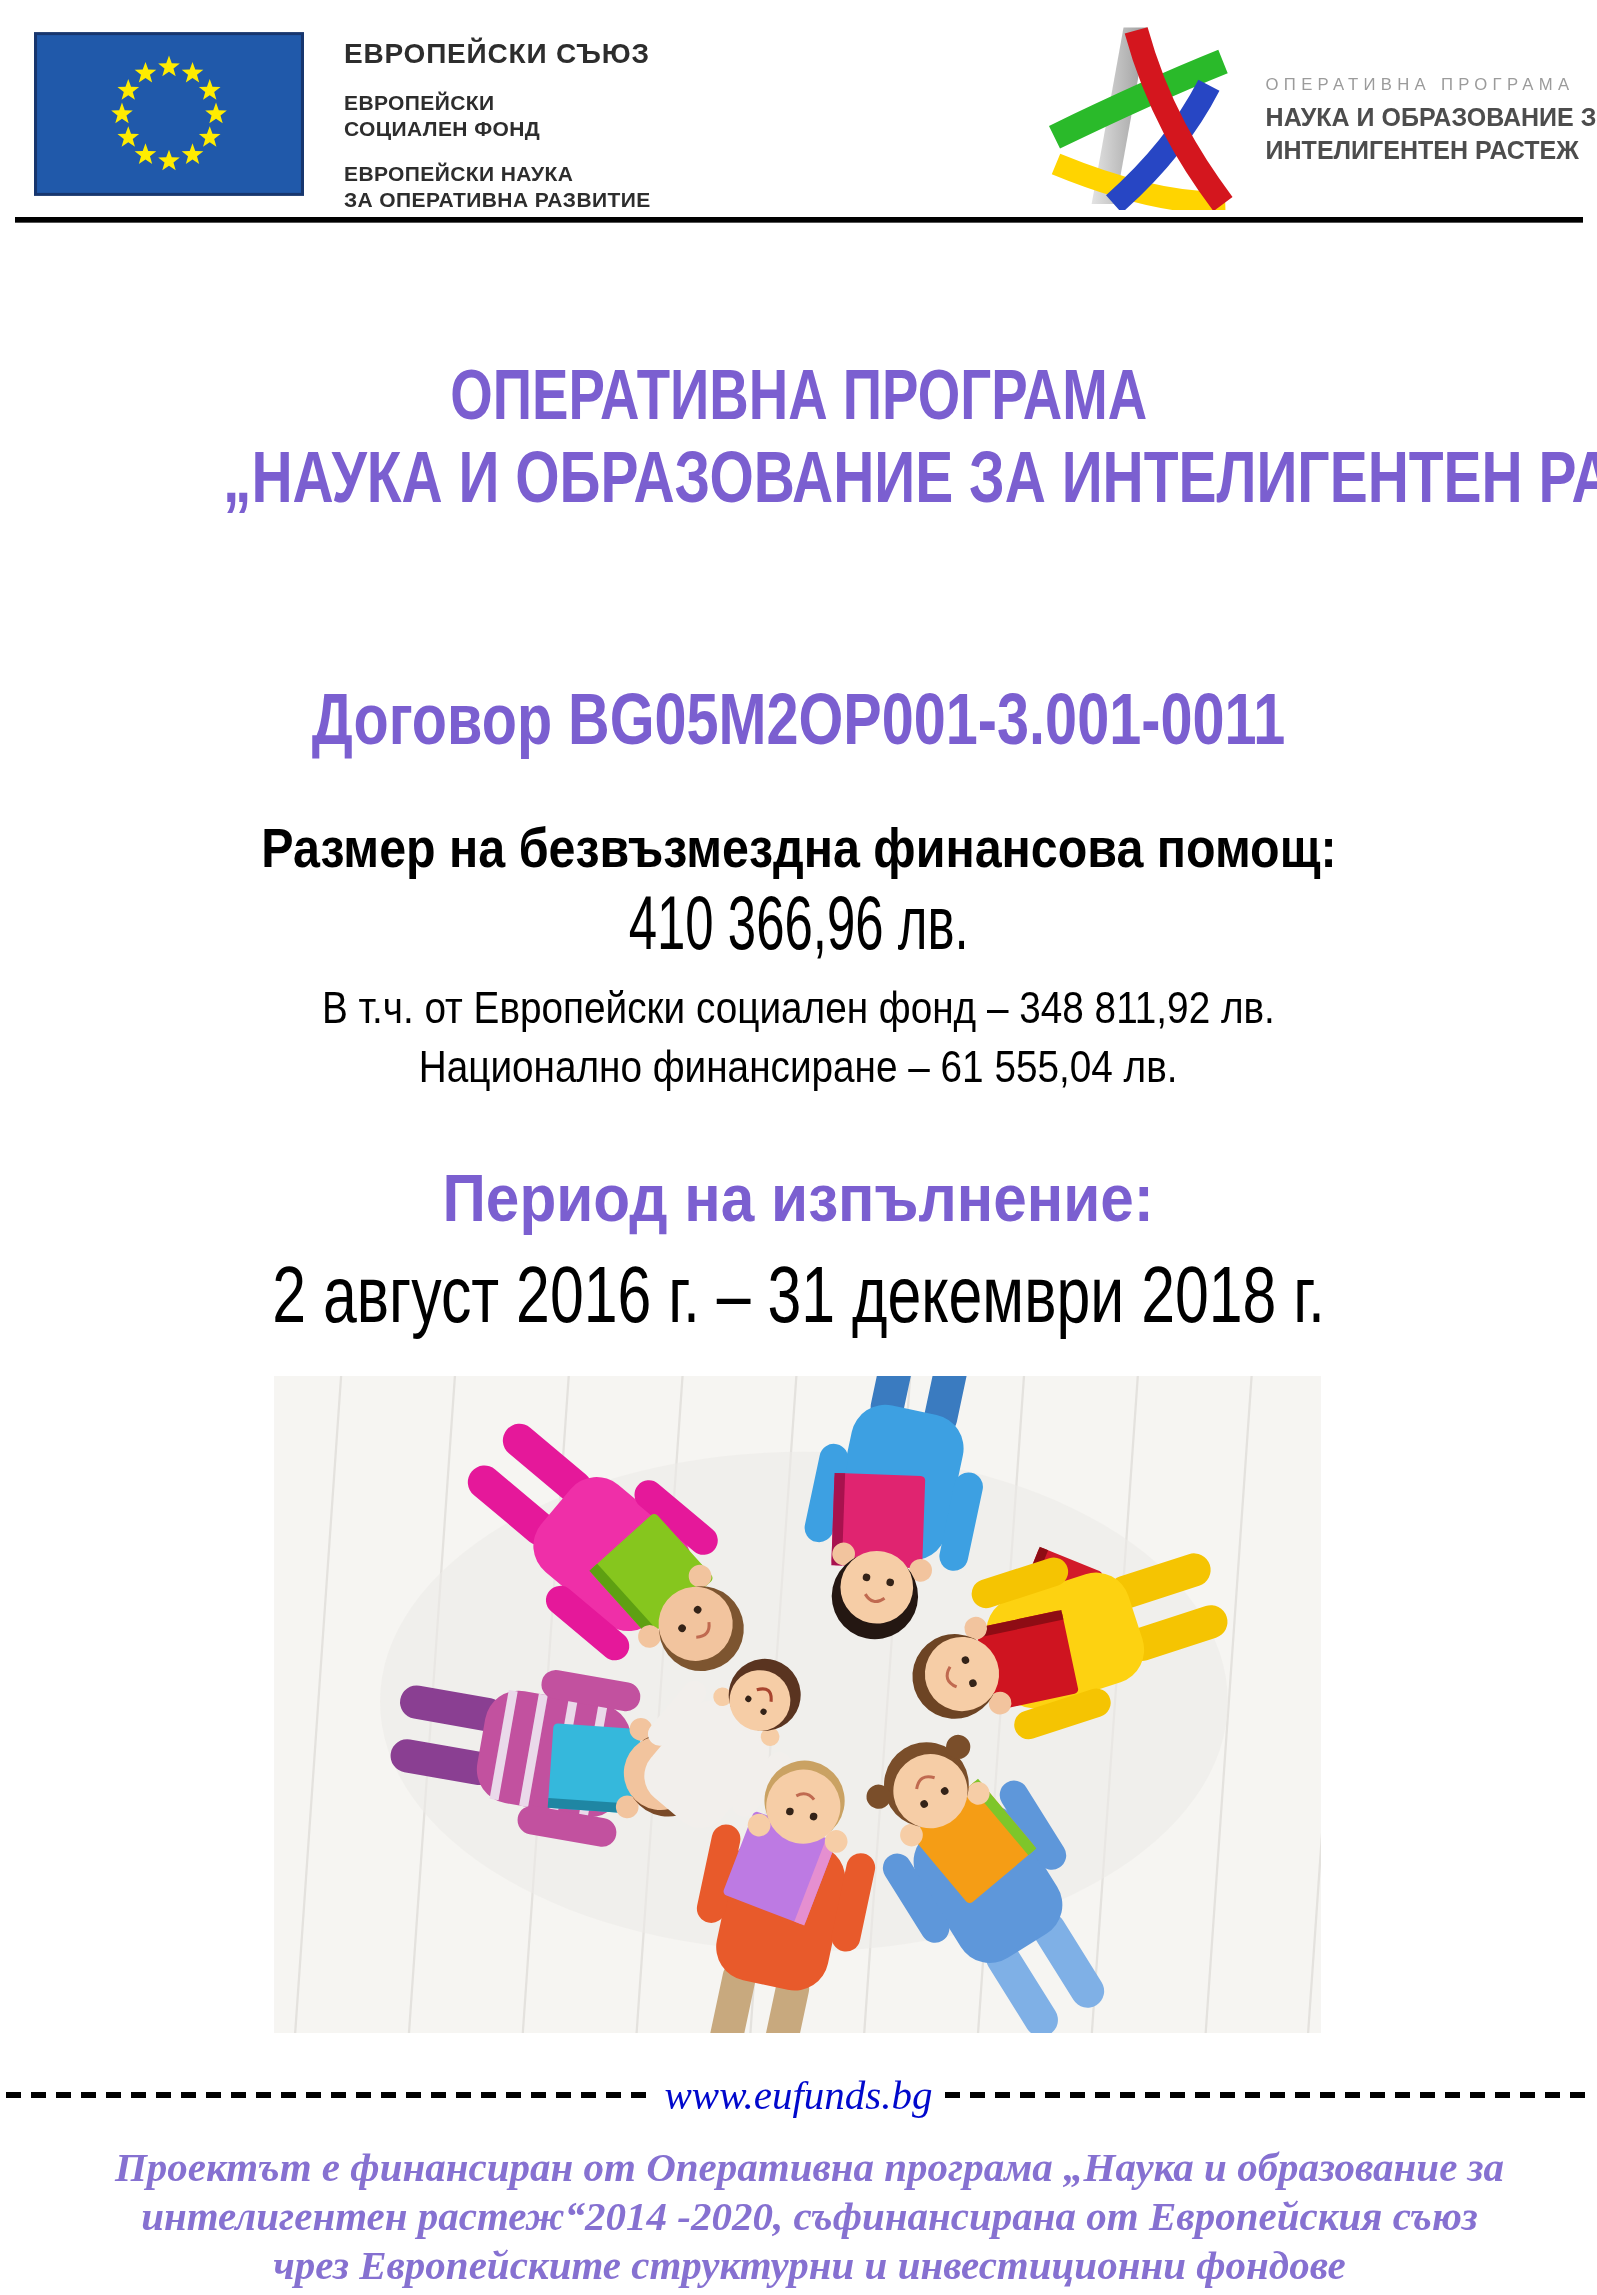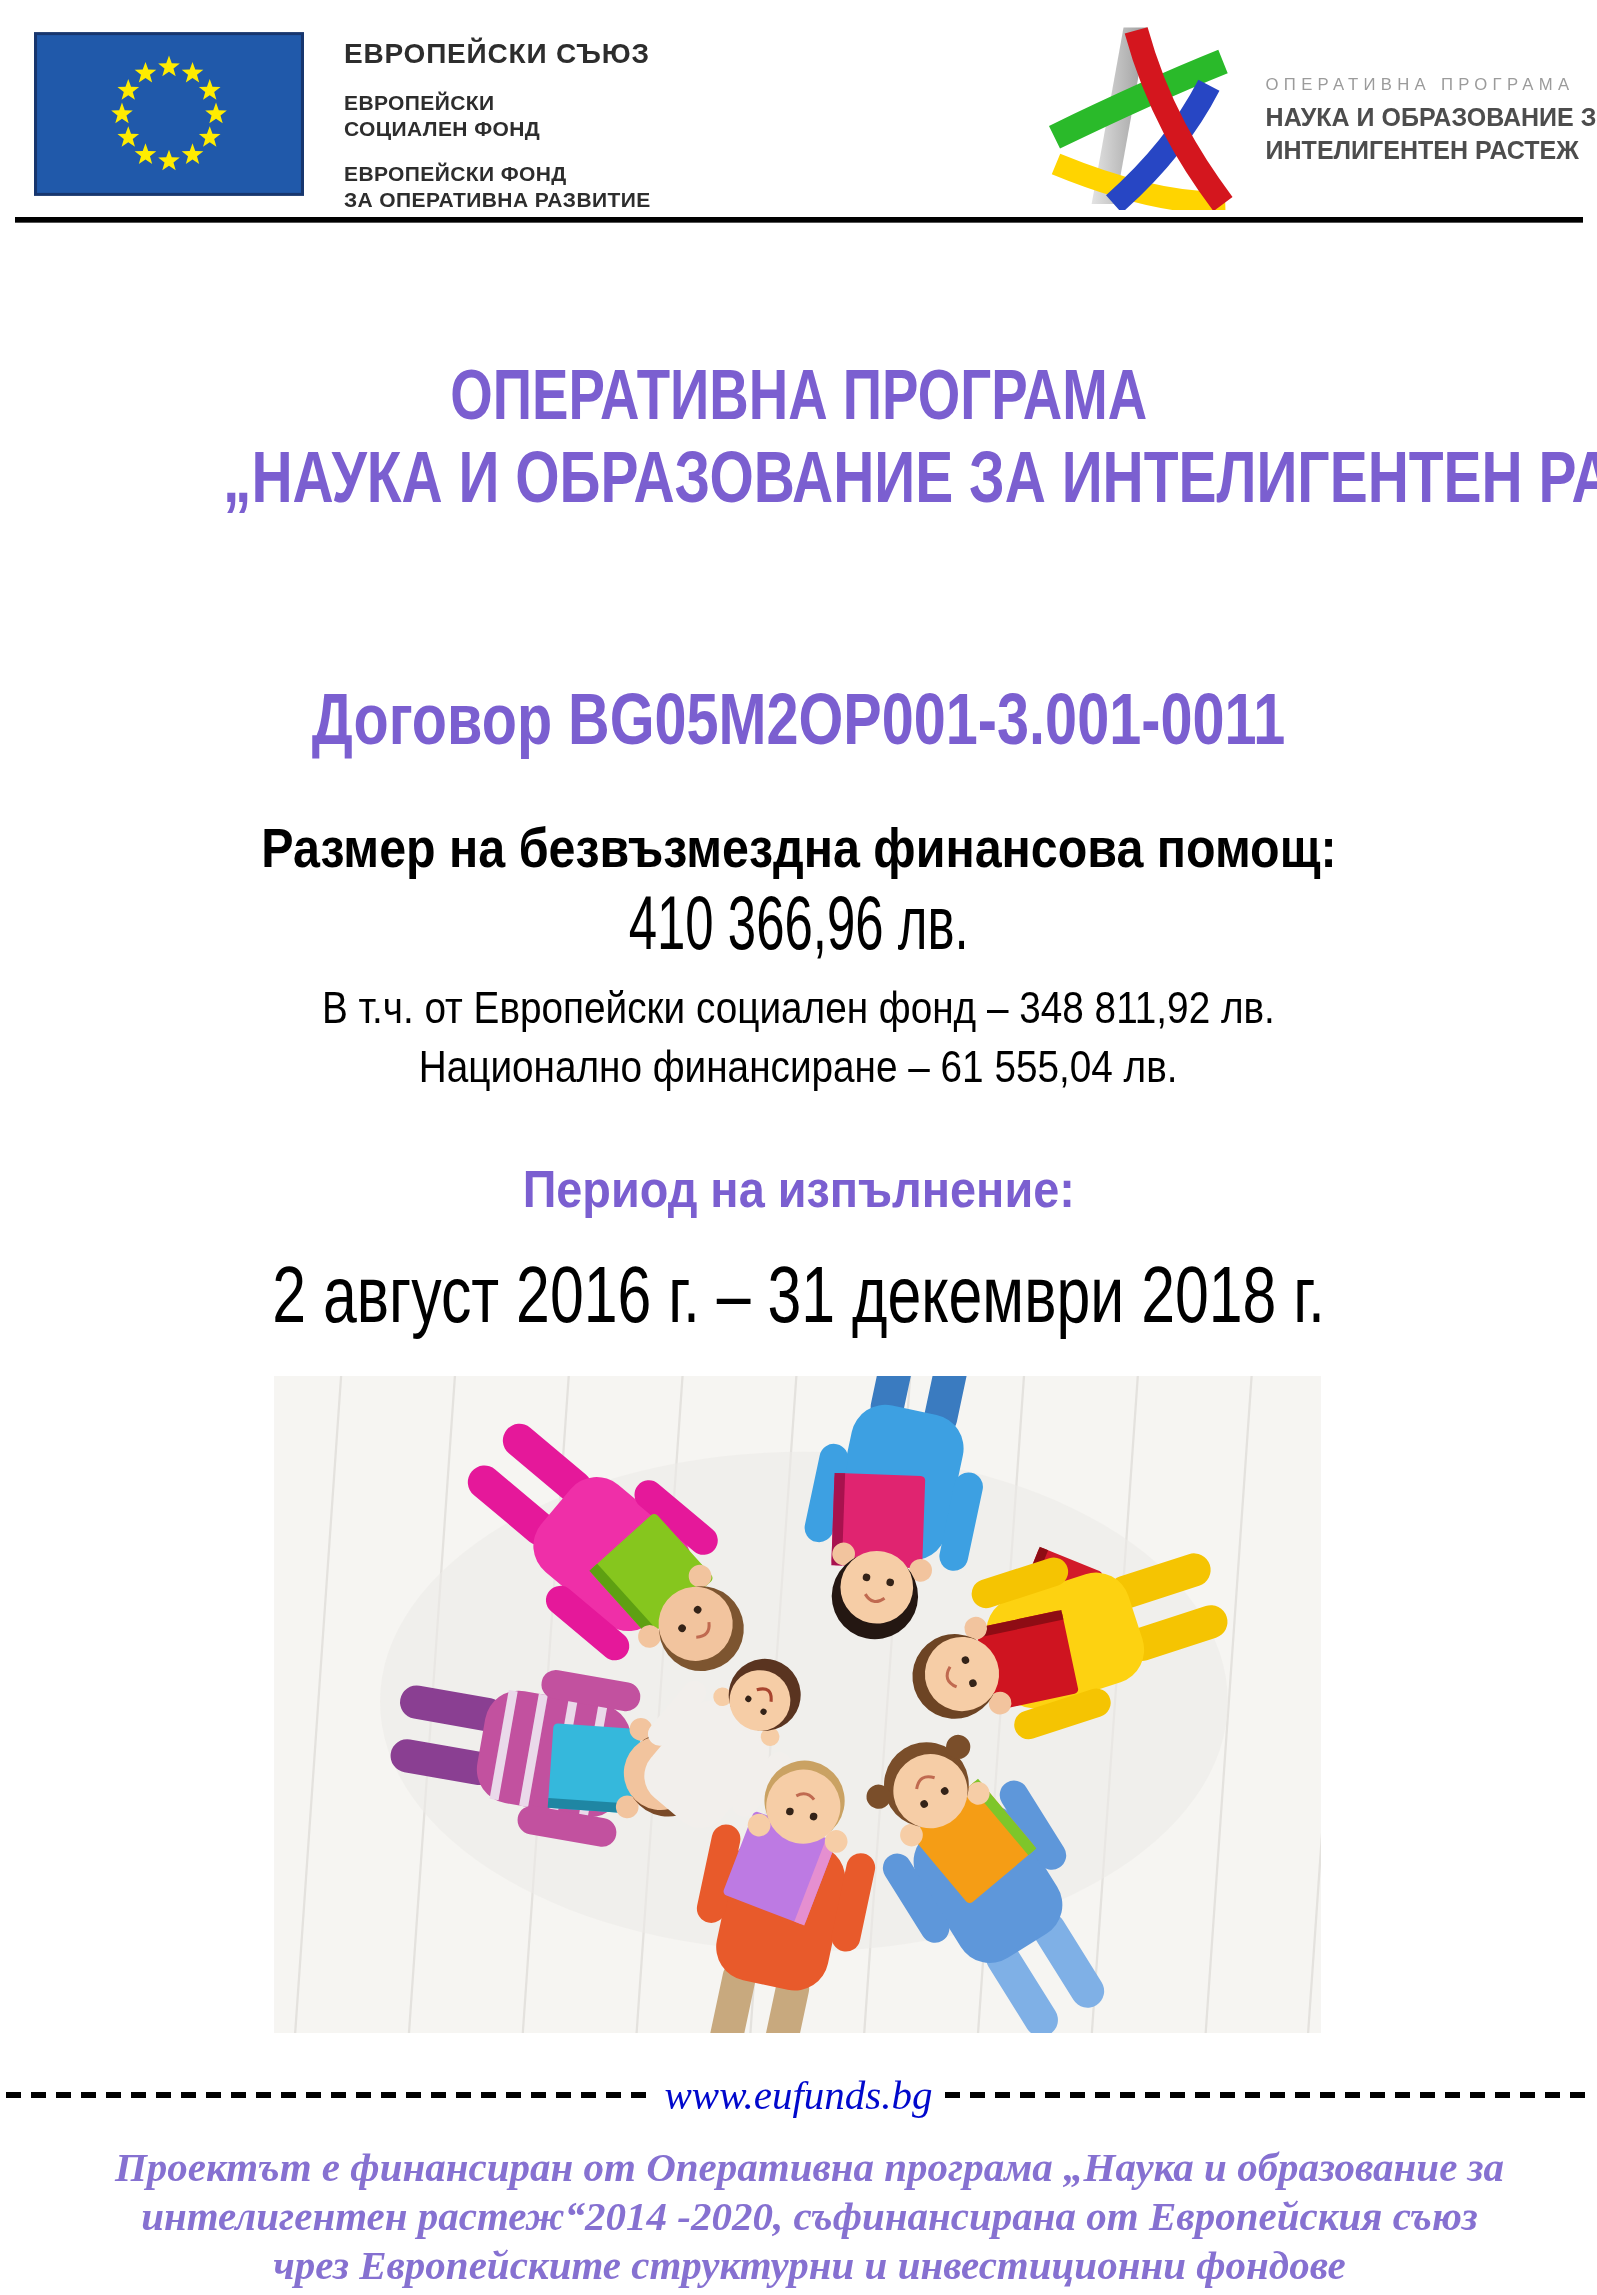"ЕВРОПЕЙСКИ ФОНД" div { text: ФОНД -> НАУКА }
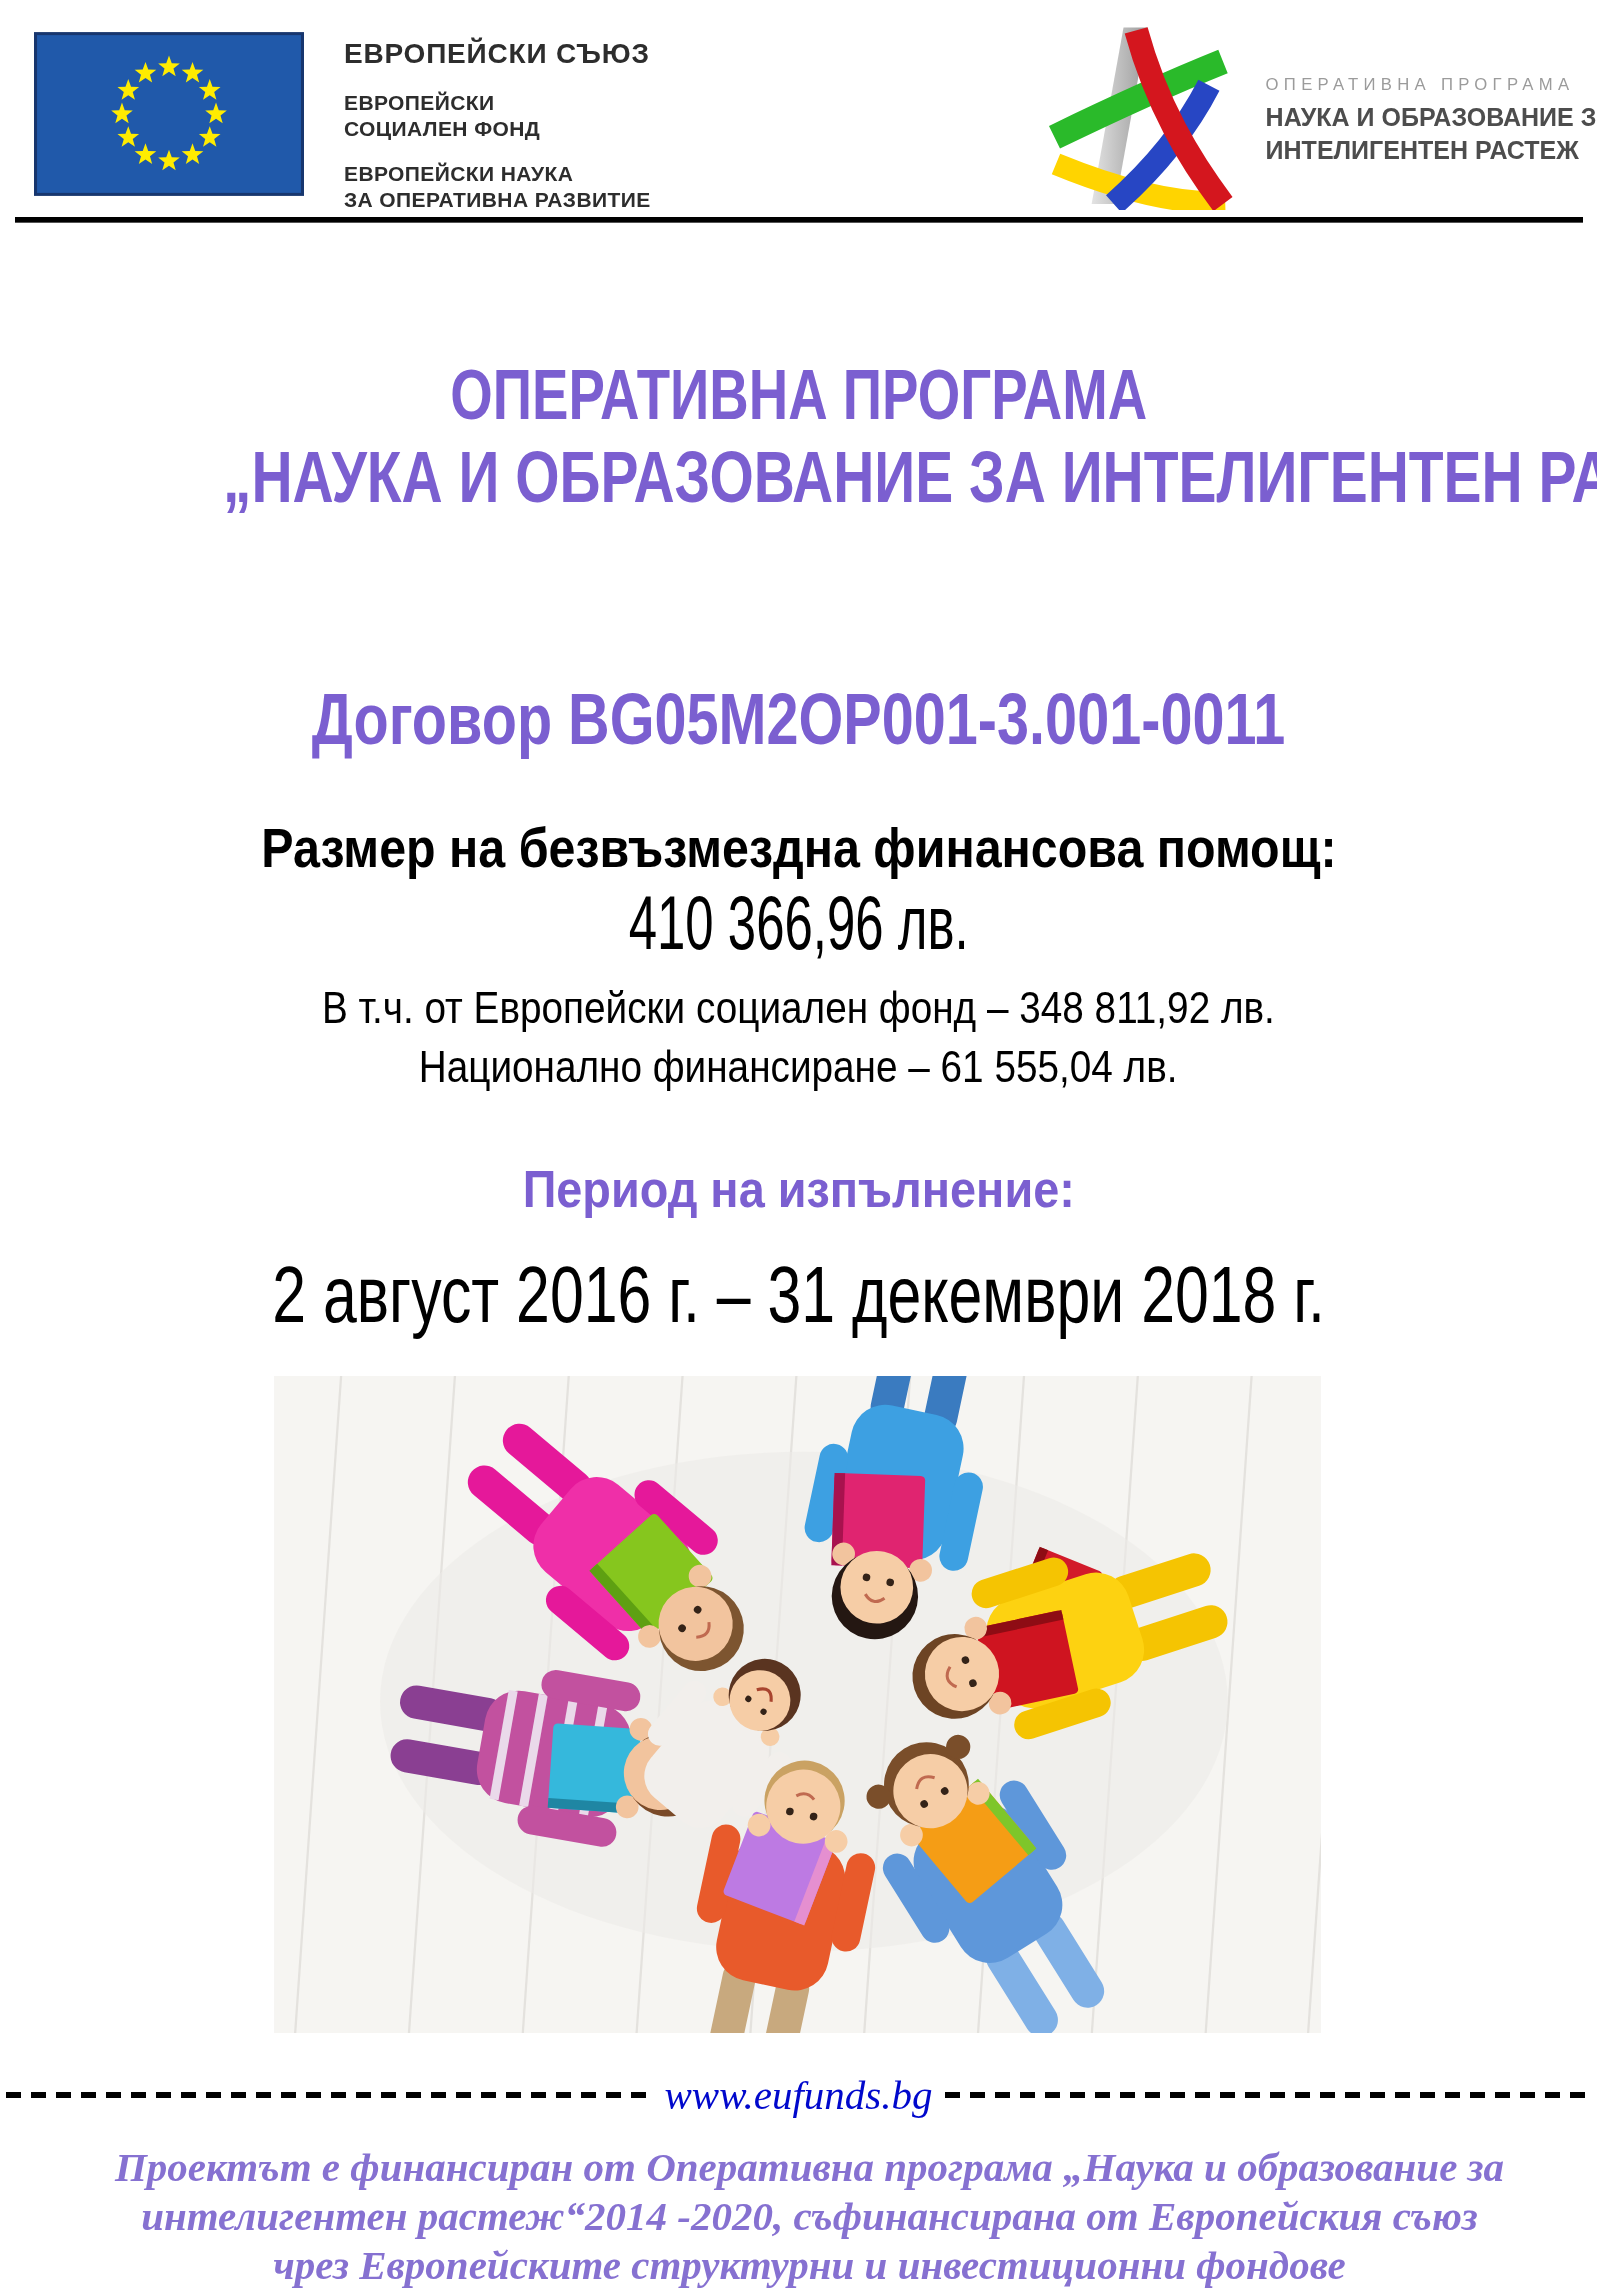"Период на изпълнение:" .d1 { font-size: 52px -> 67px }
